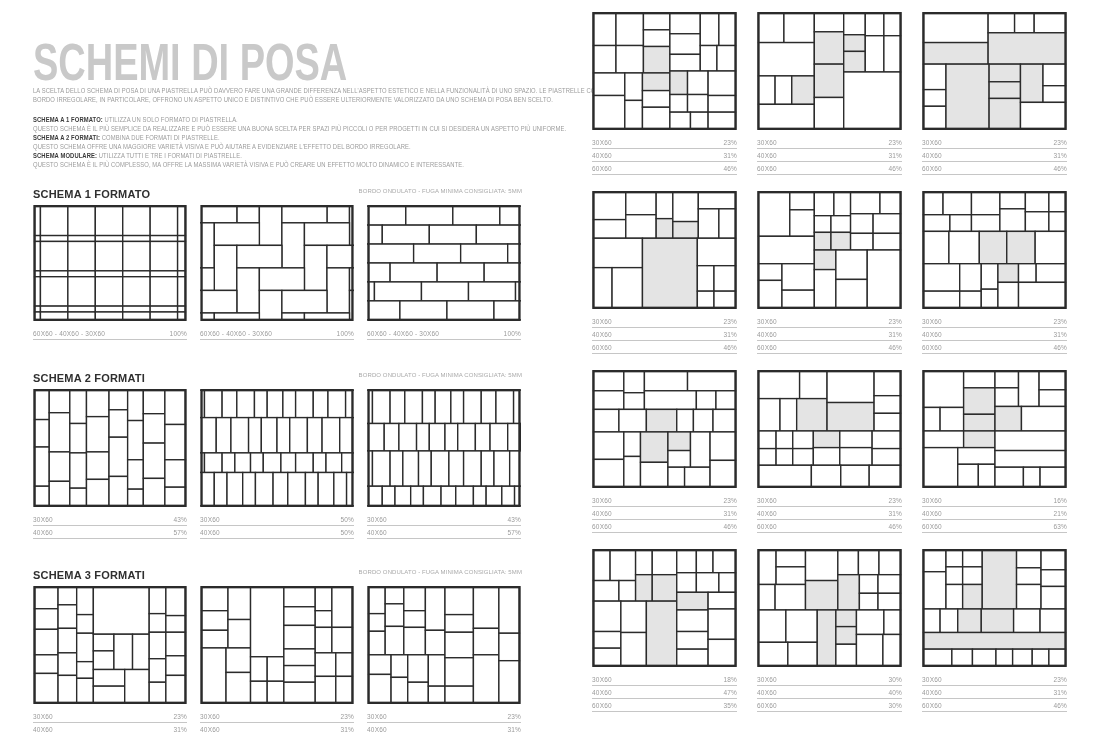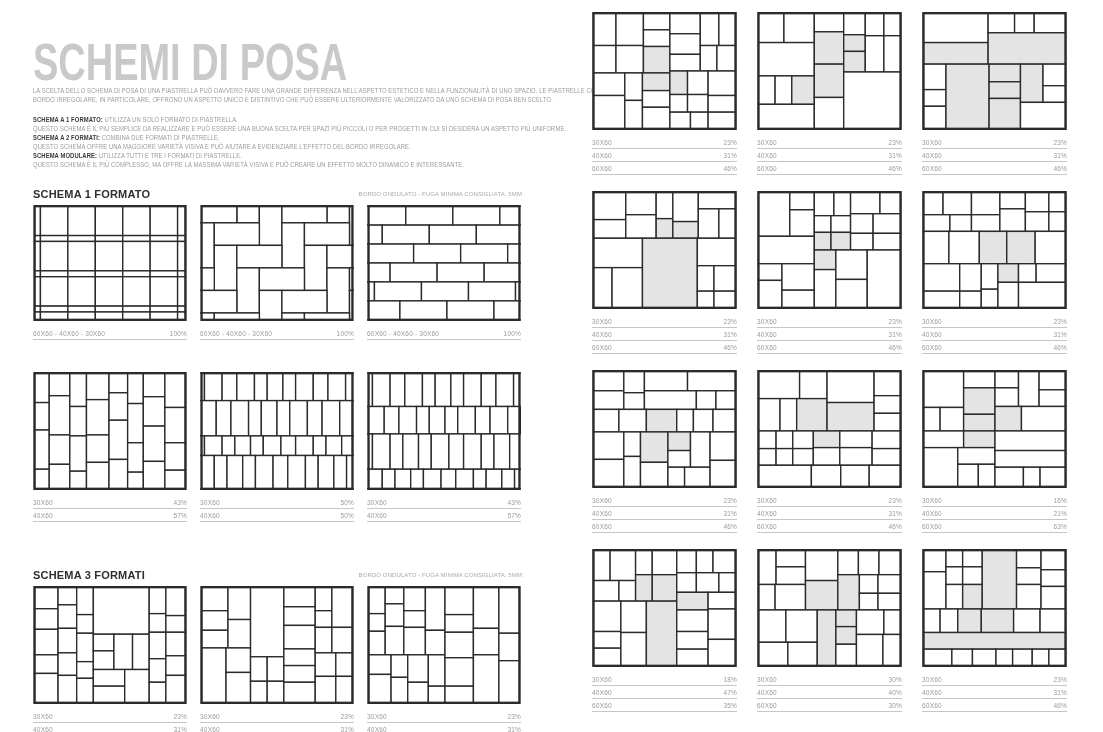"SCHEMA 1 FORMATO" .sec-head { align-items: center -> flex-start }
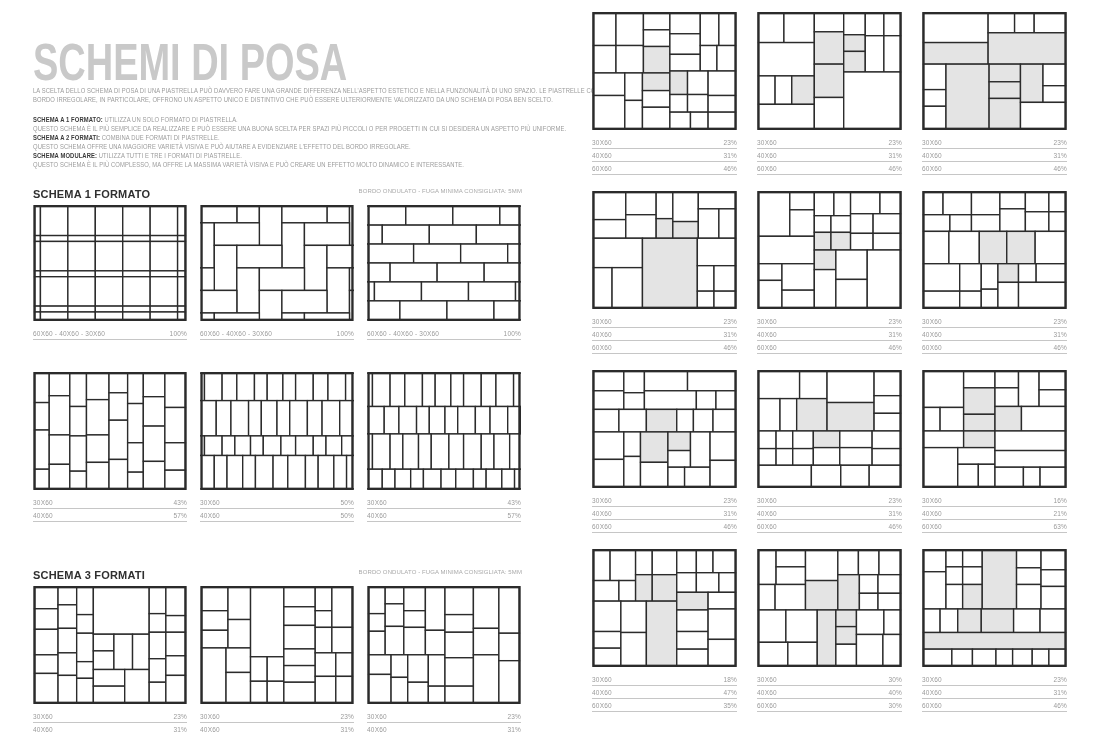"SCHEMA 2 FORMATI" div.sec-head { html: none -> <div> <div>SCHEMA 2 FORMATI</div> <div>BORDO ONDULATO - FUGA MINIMA CONSIGLIATA: 5MM</div> </div> }
